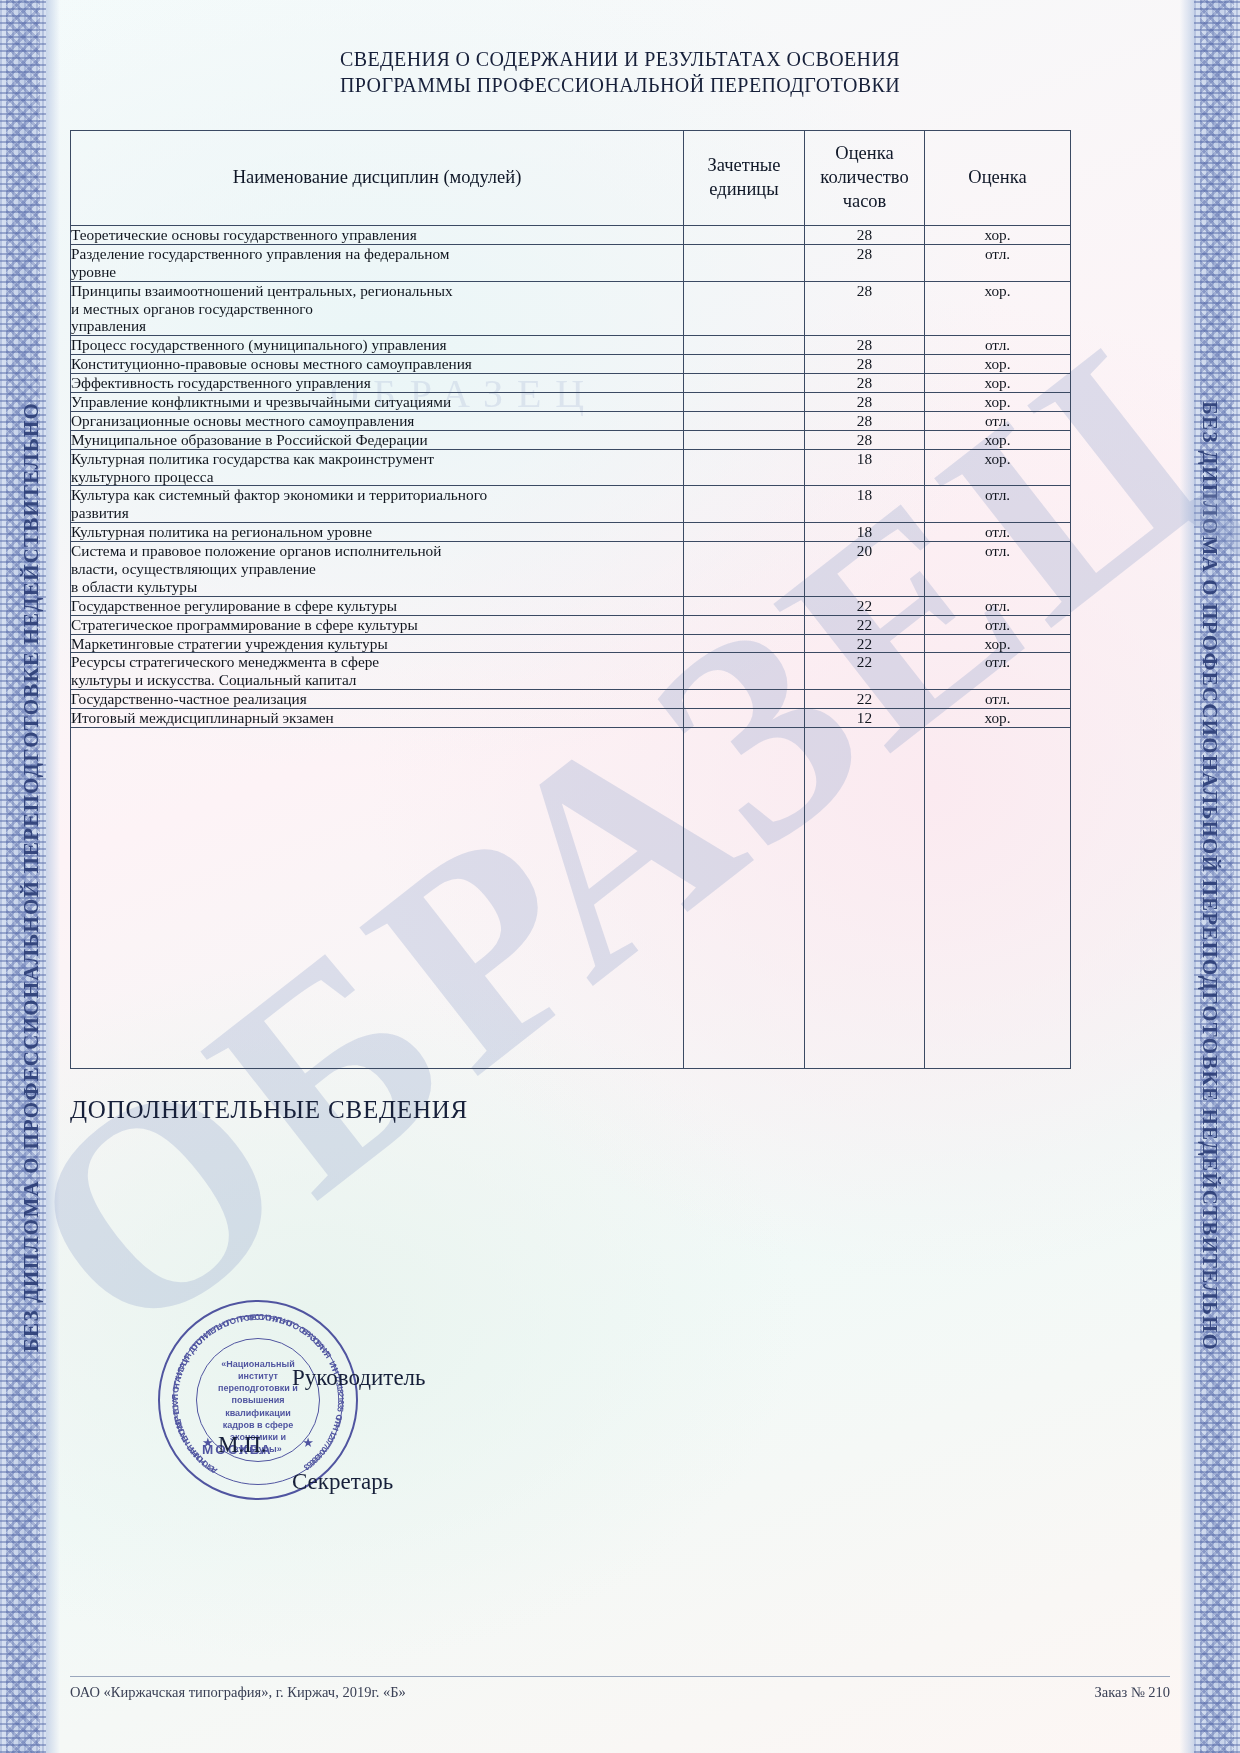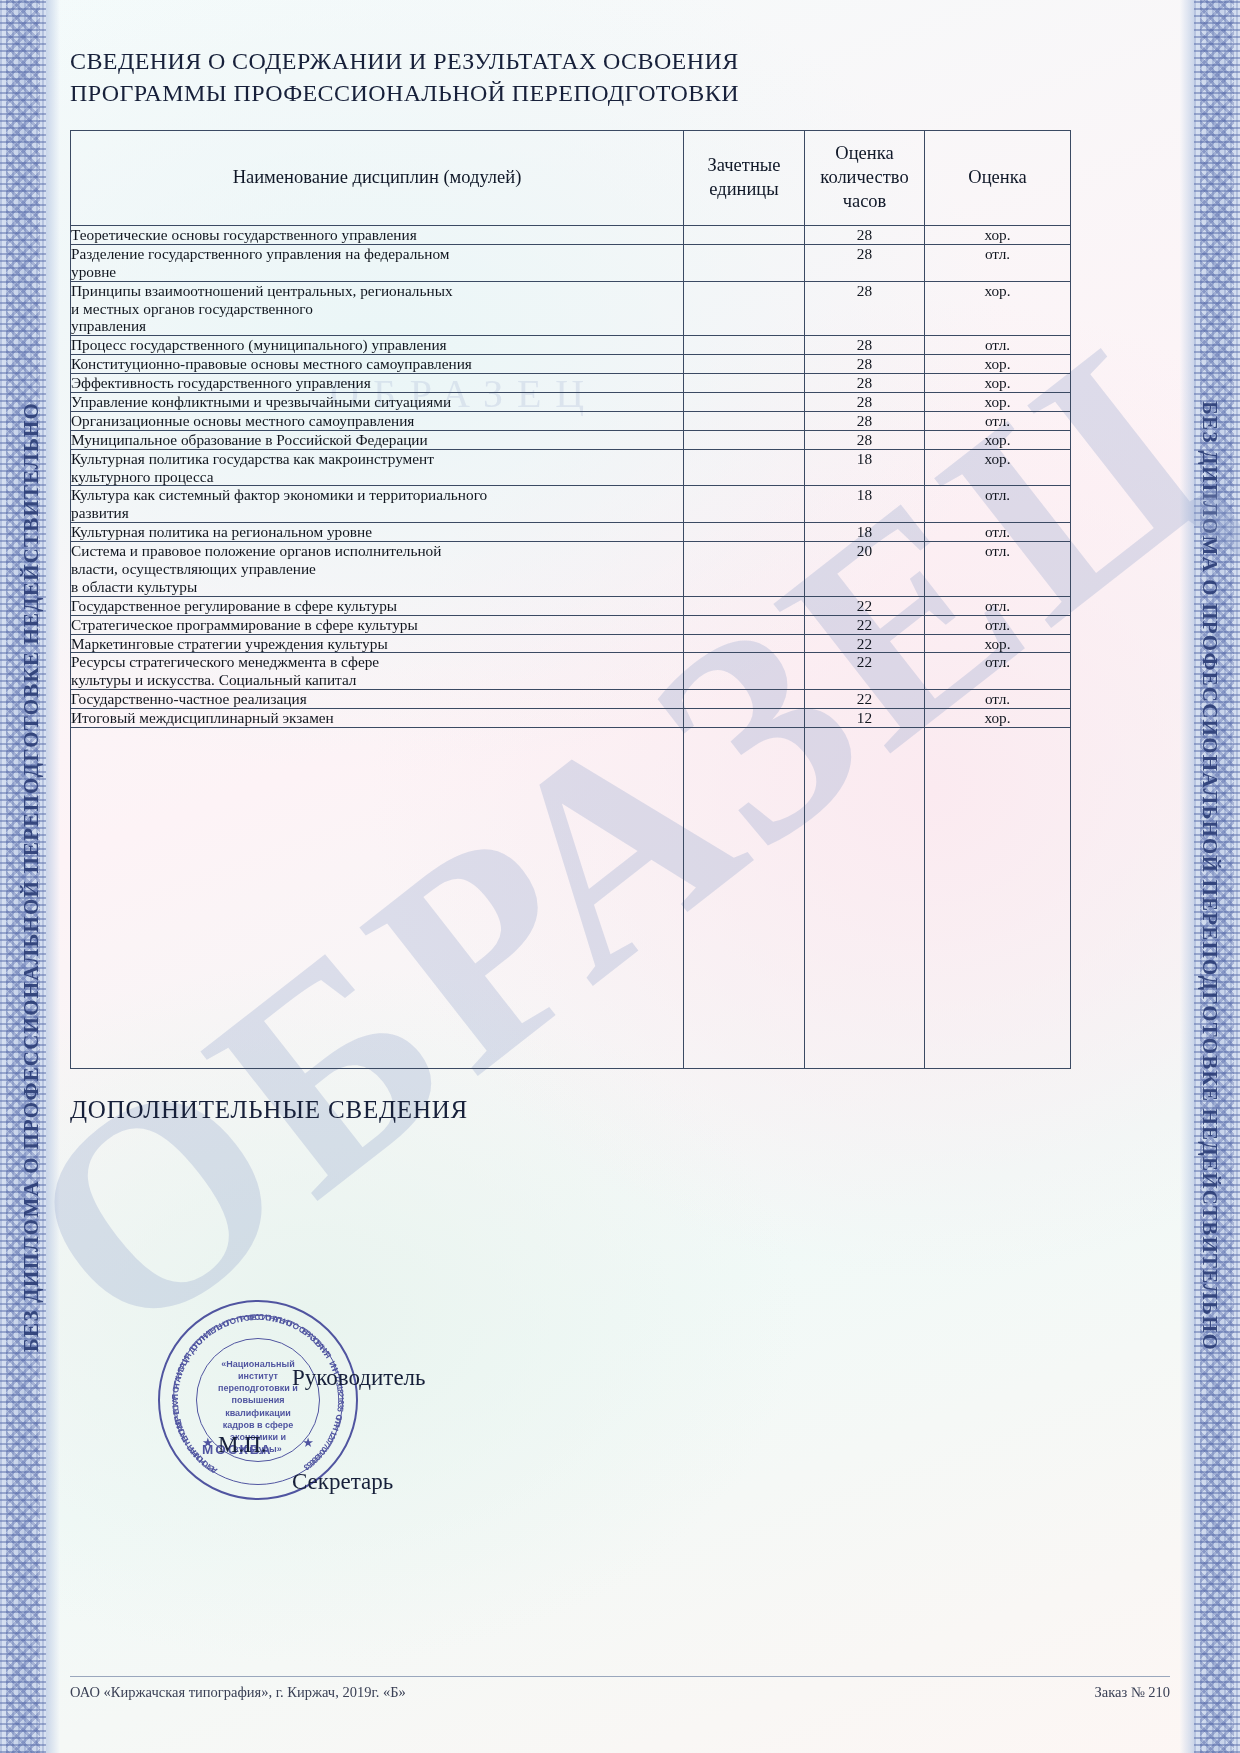"СВЕДЕНИЯ О СОДЕРЖАНИИ И РЕЗУЛЬТАТАХ" .doc-title { font-size: 24px -> 20px; text-align: none -> center }
